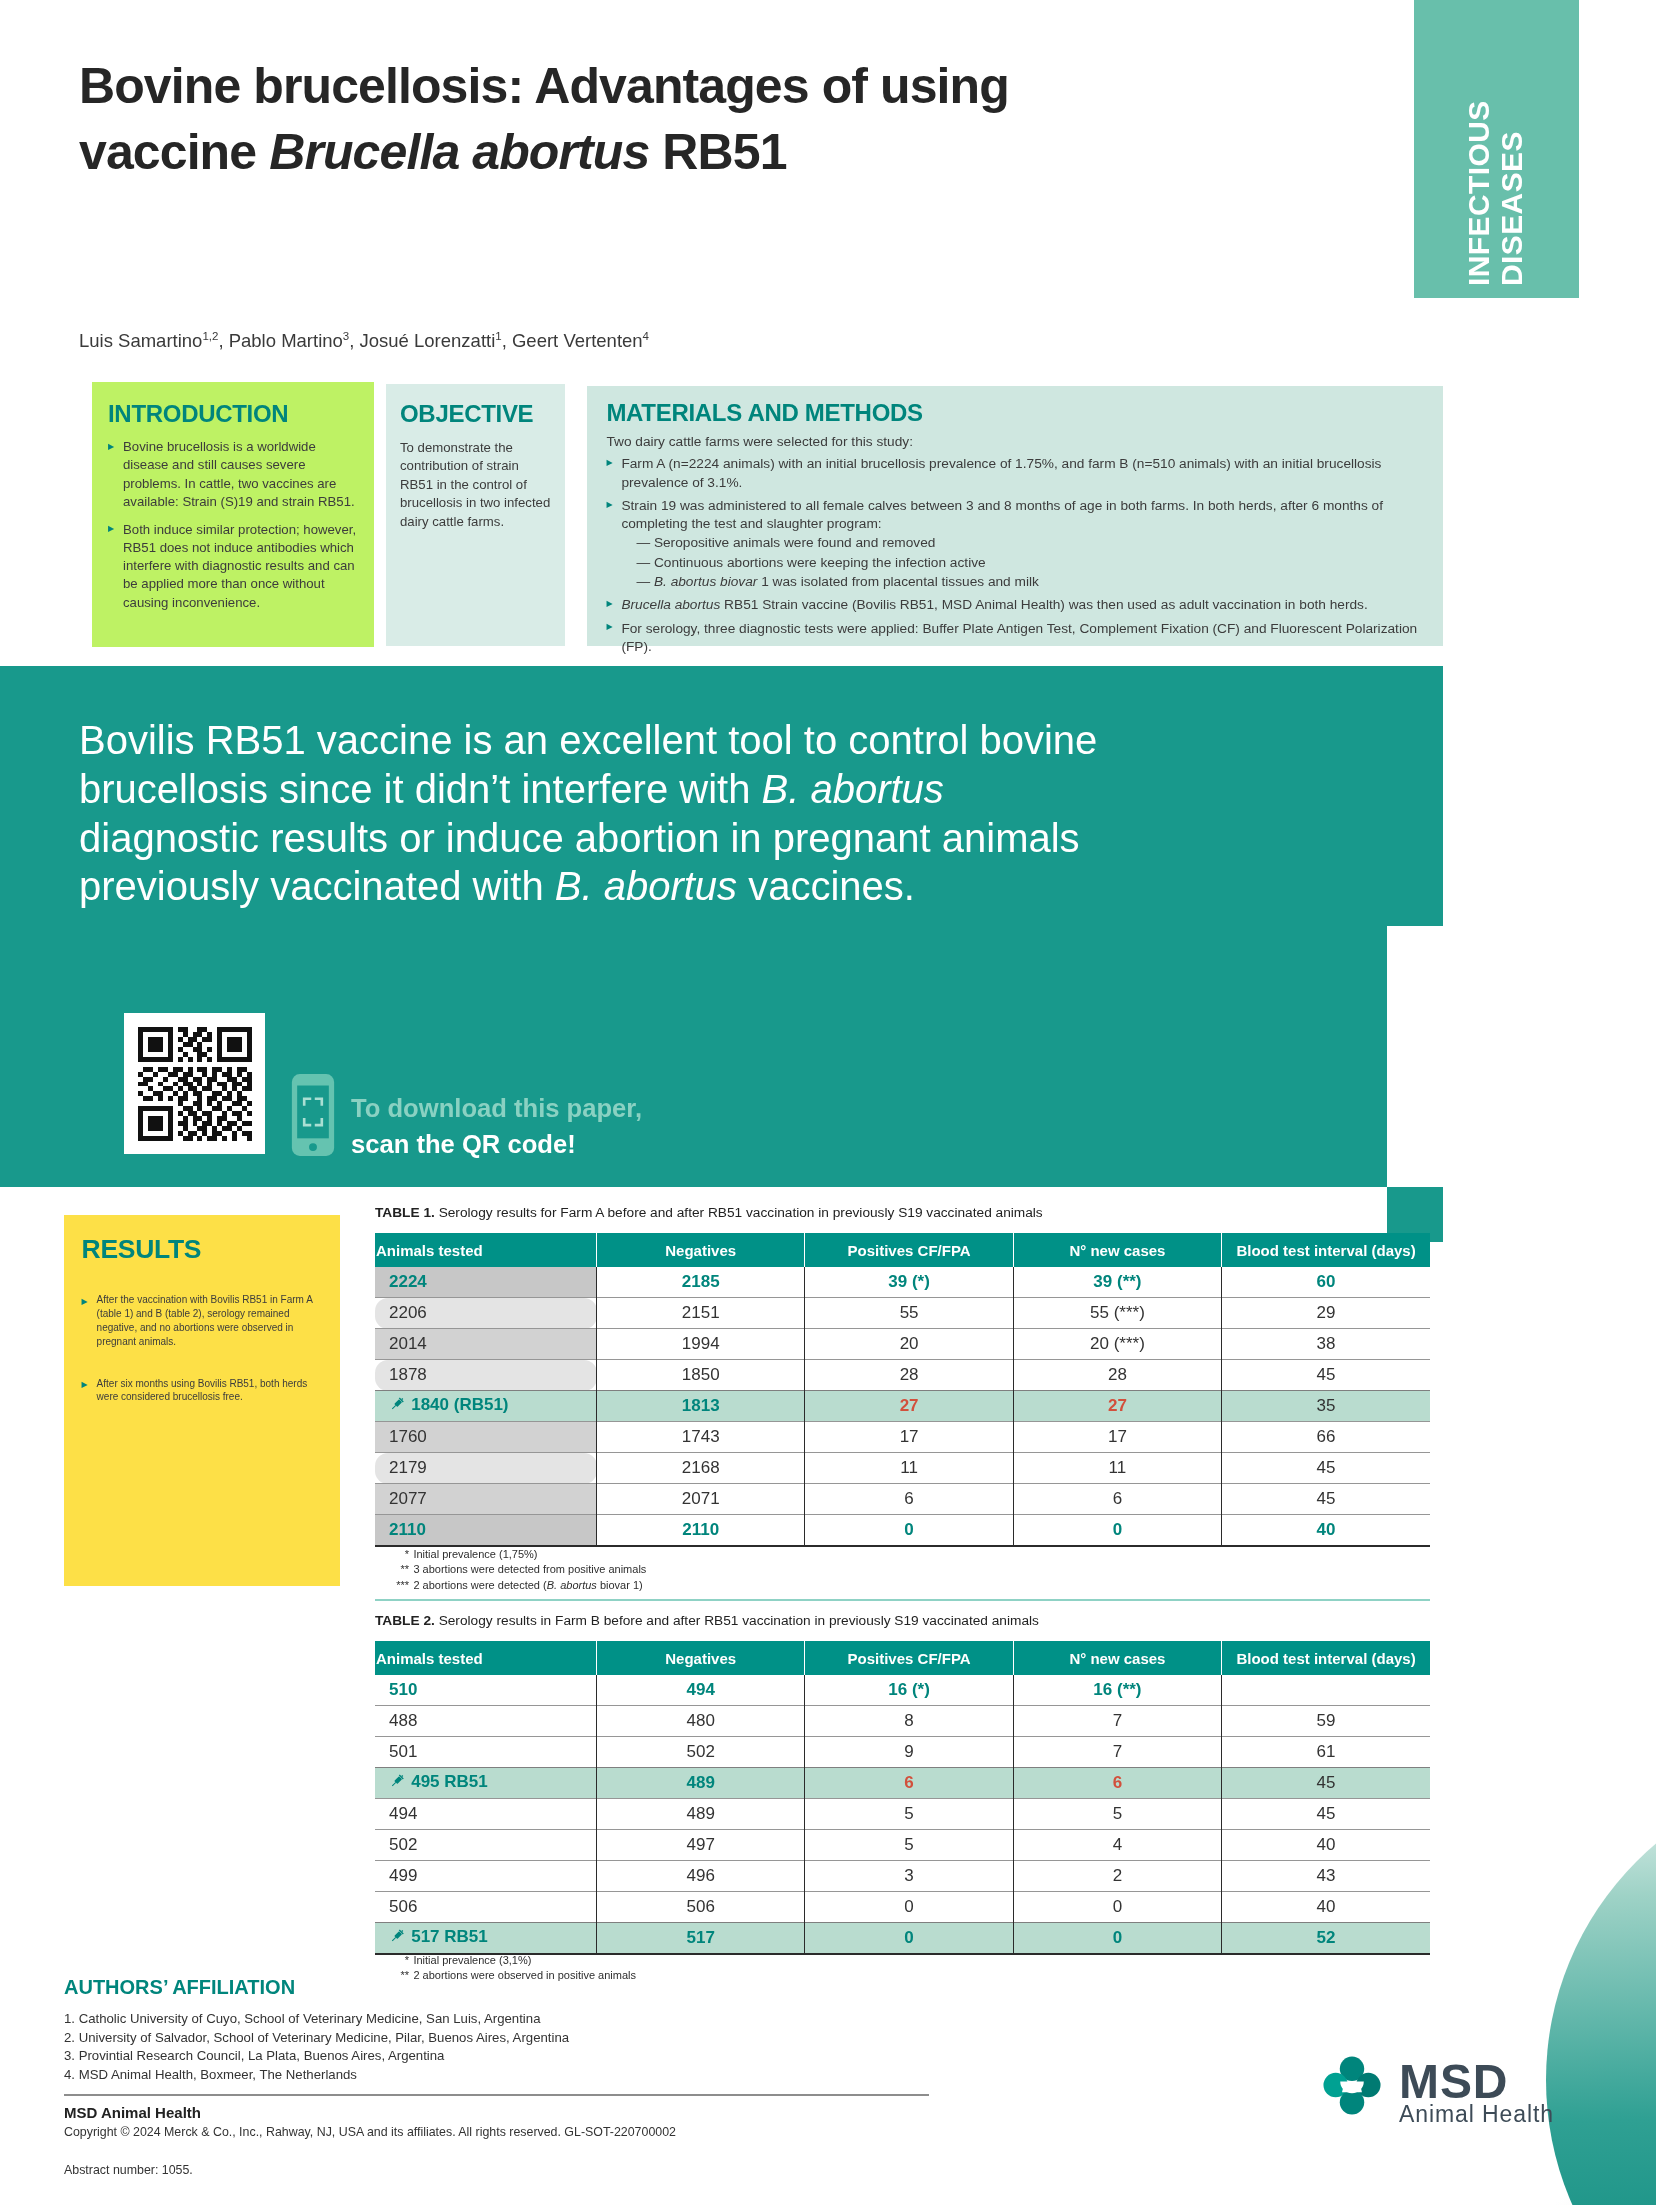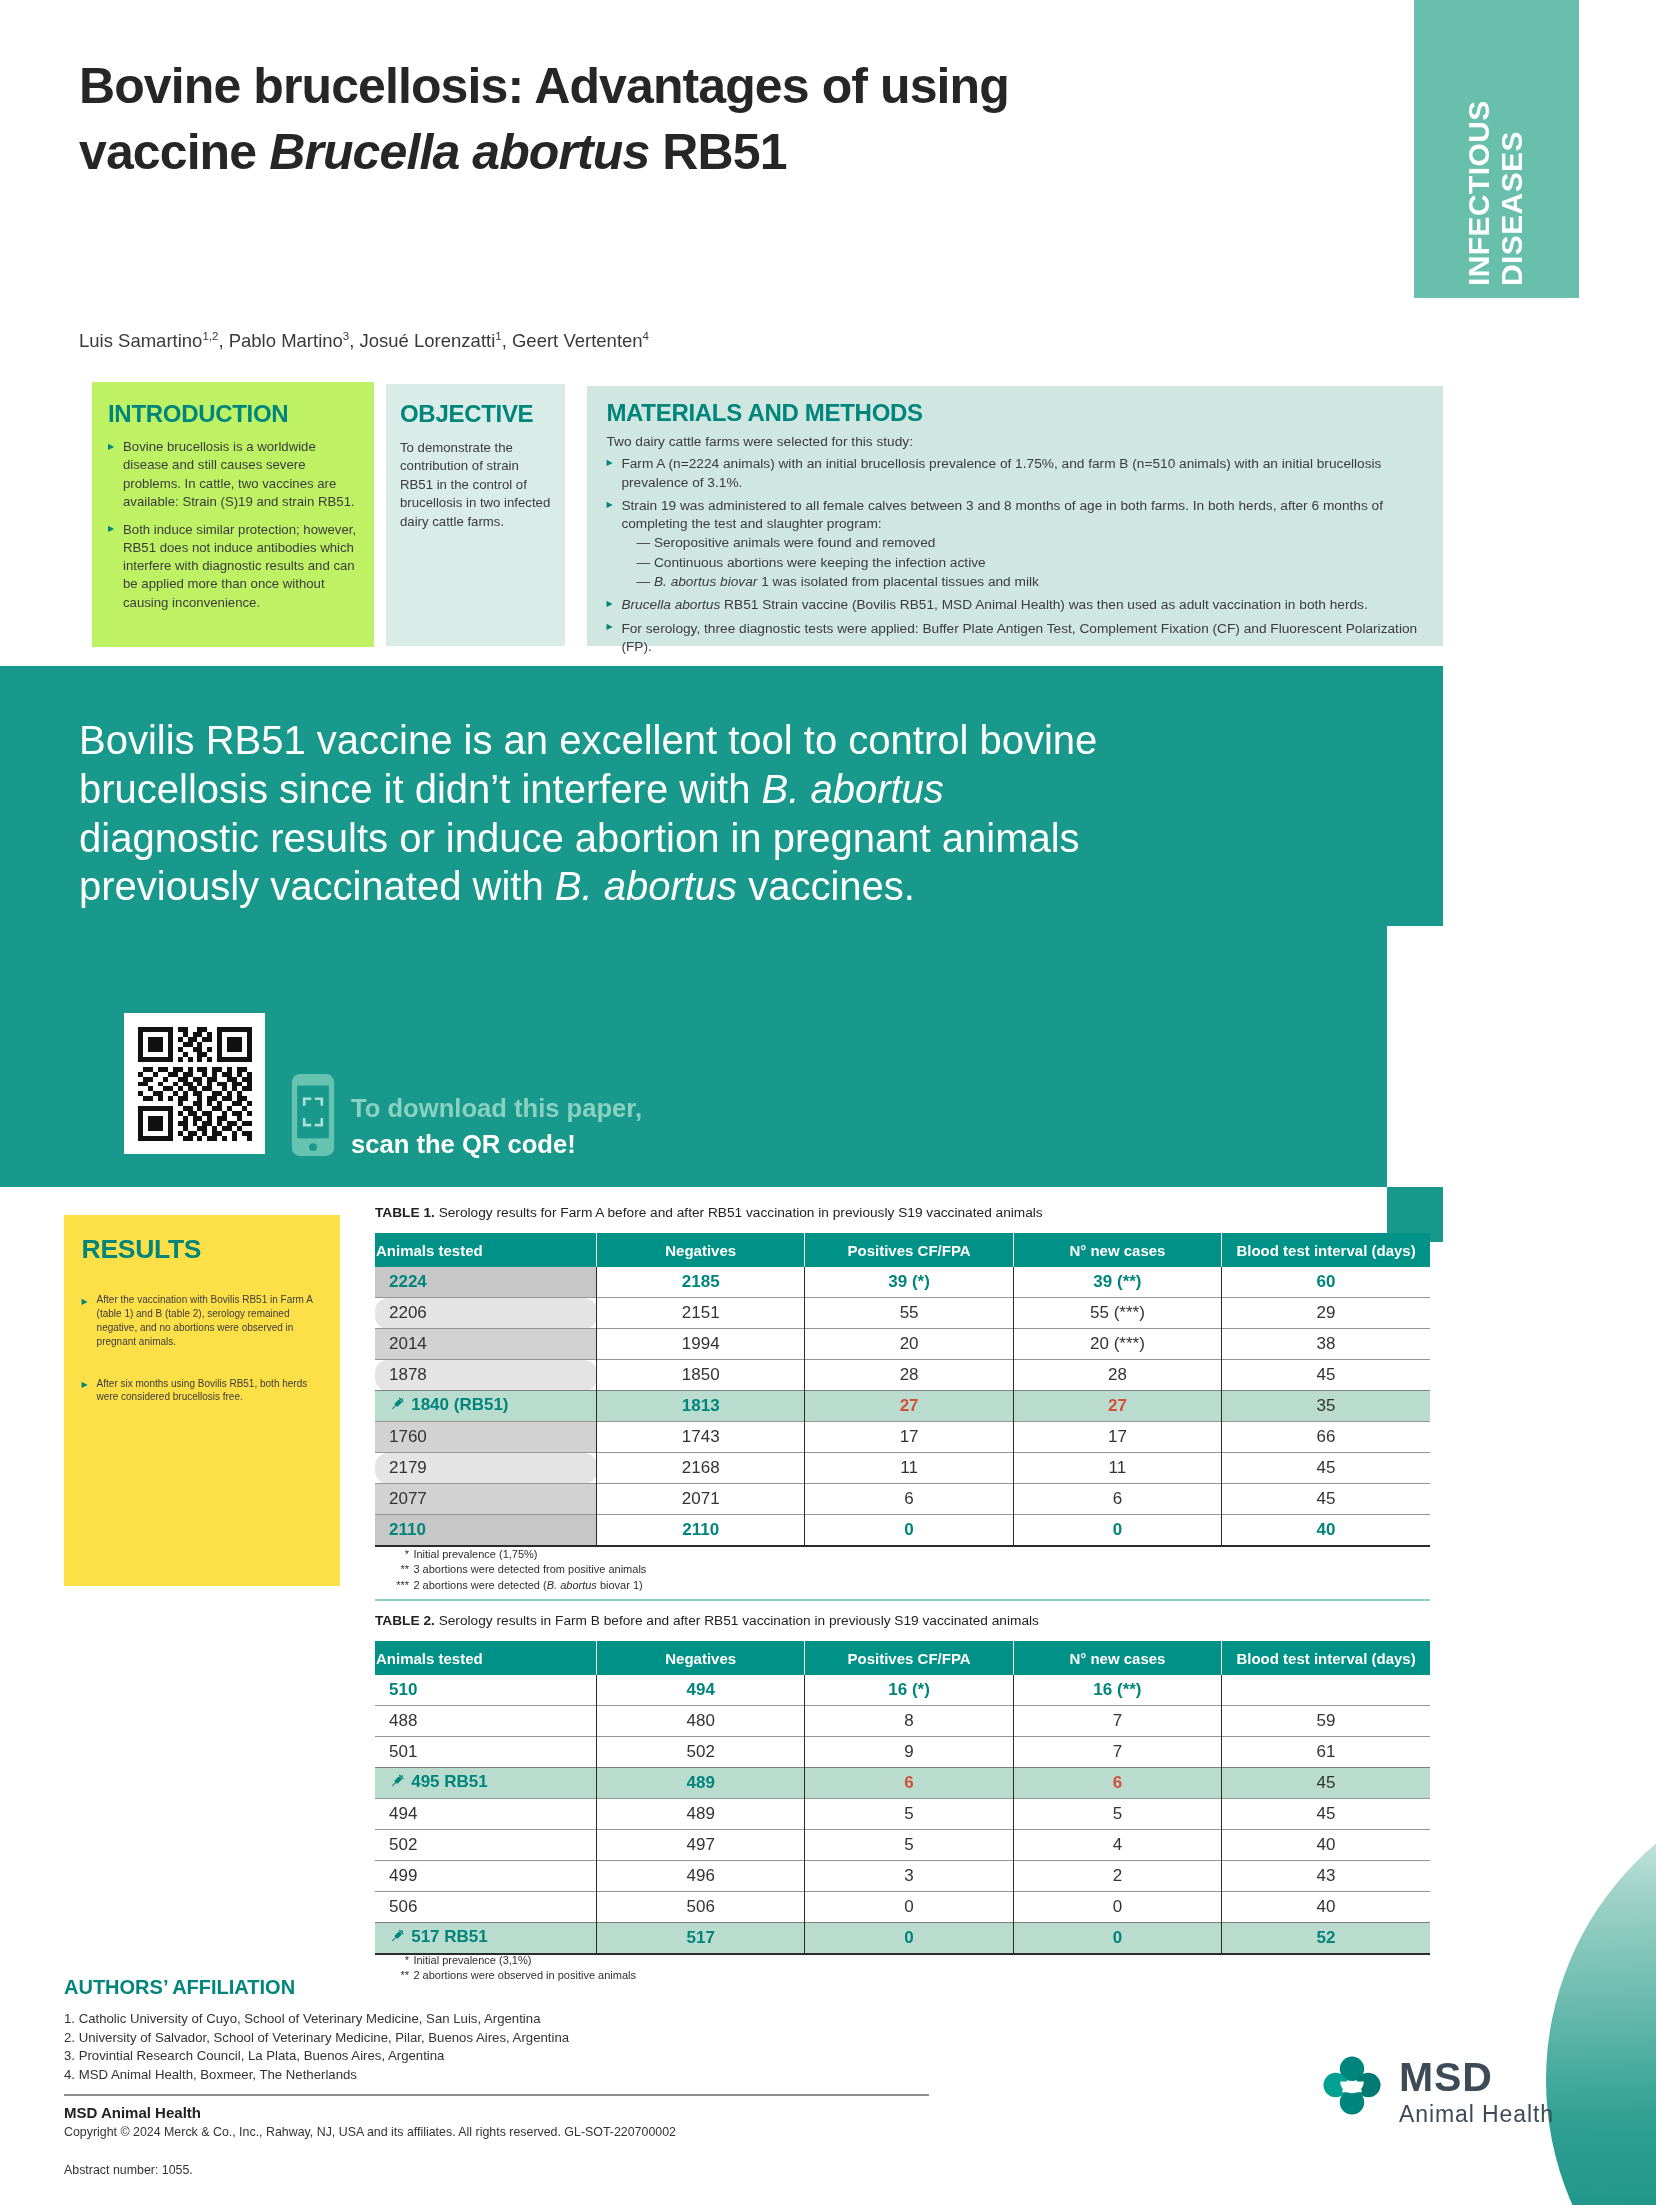"MSD" .logo-msd { font-size: 41px -> 48px }
